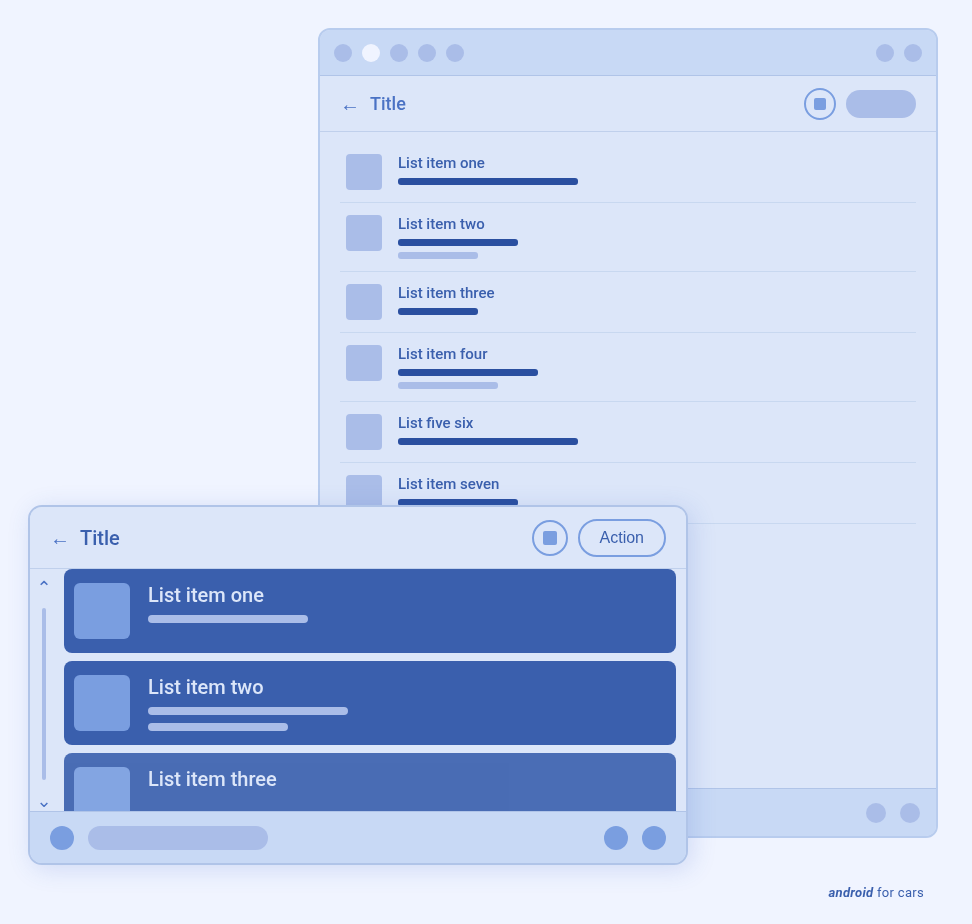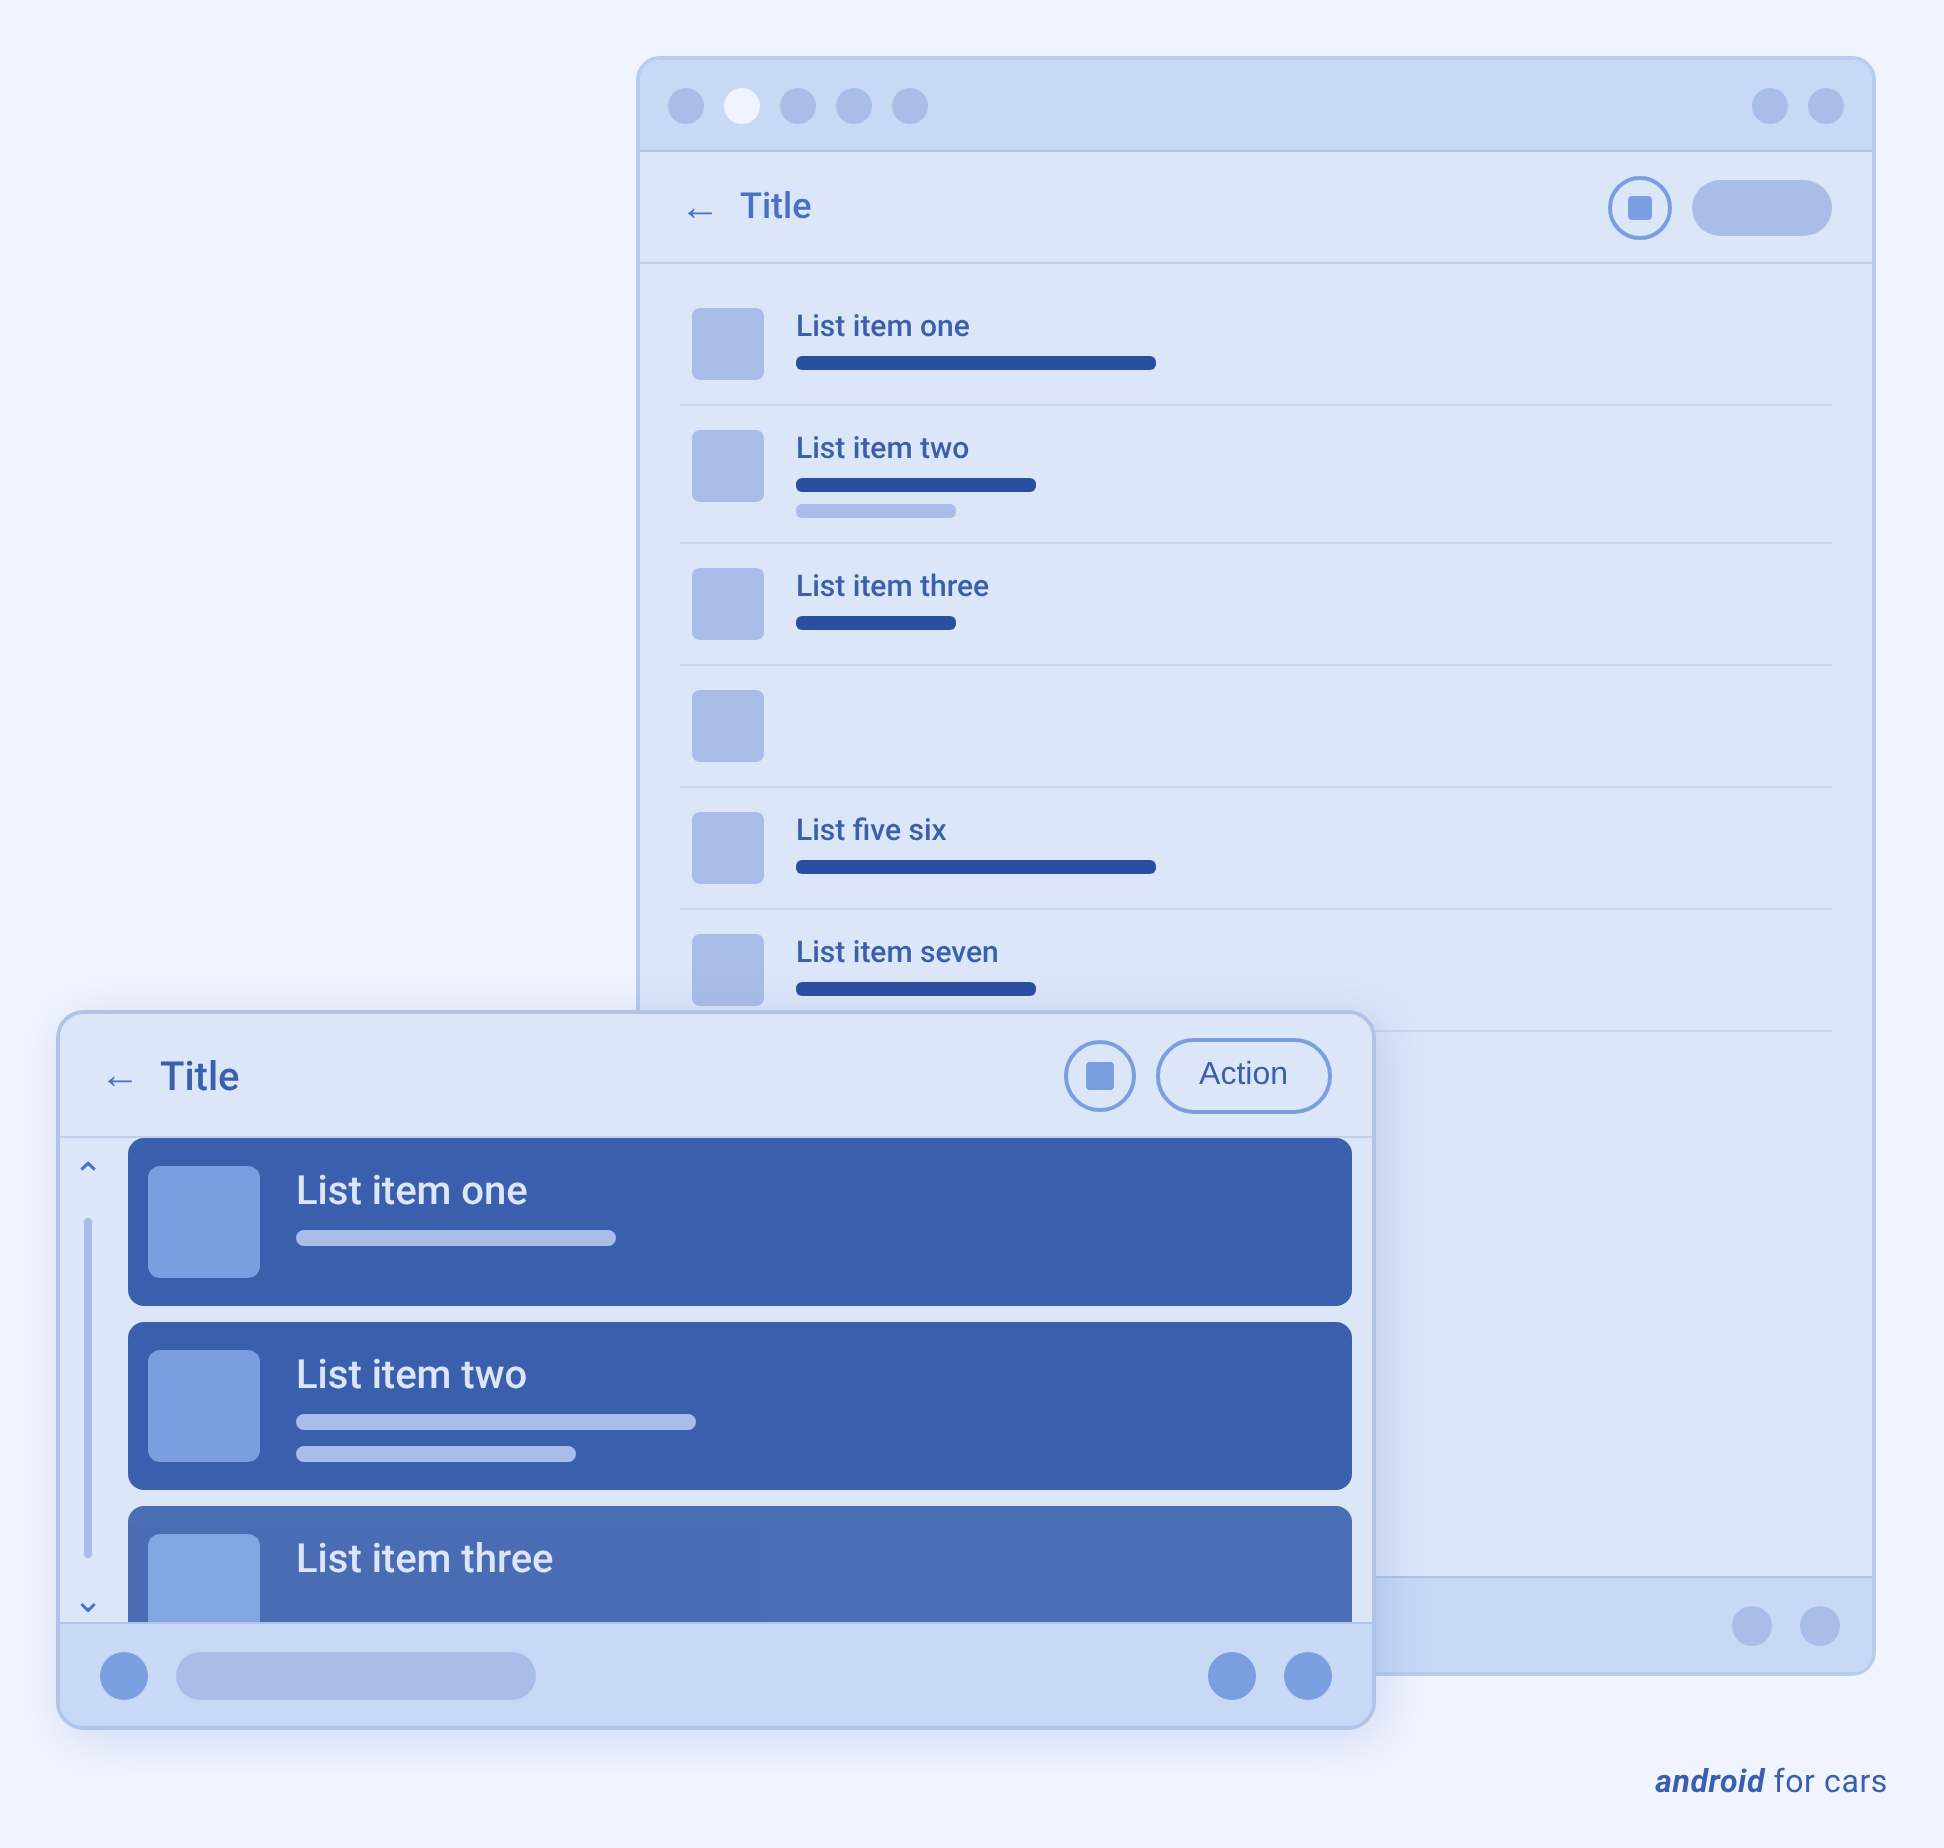"List item four" div.content { html: none -> <div> <span>List item four</span> <div></div> <div></div> </div> }
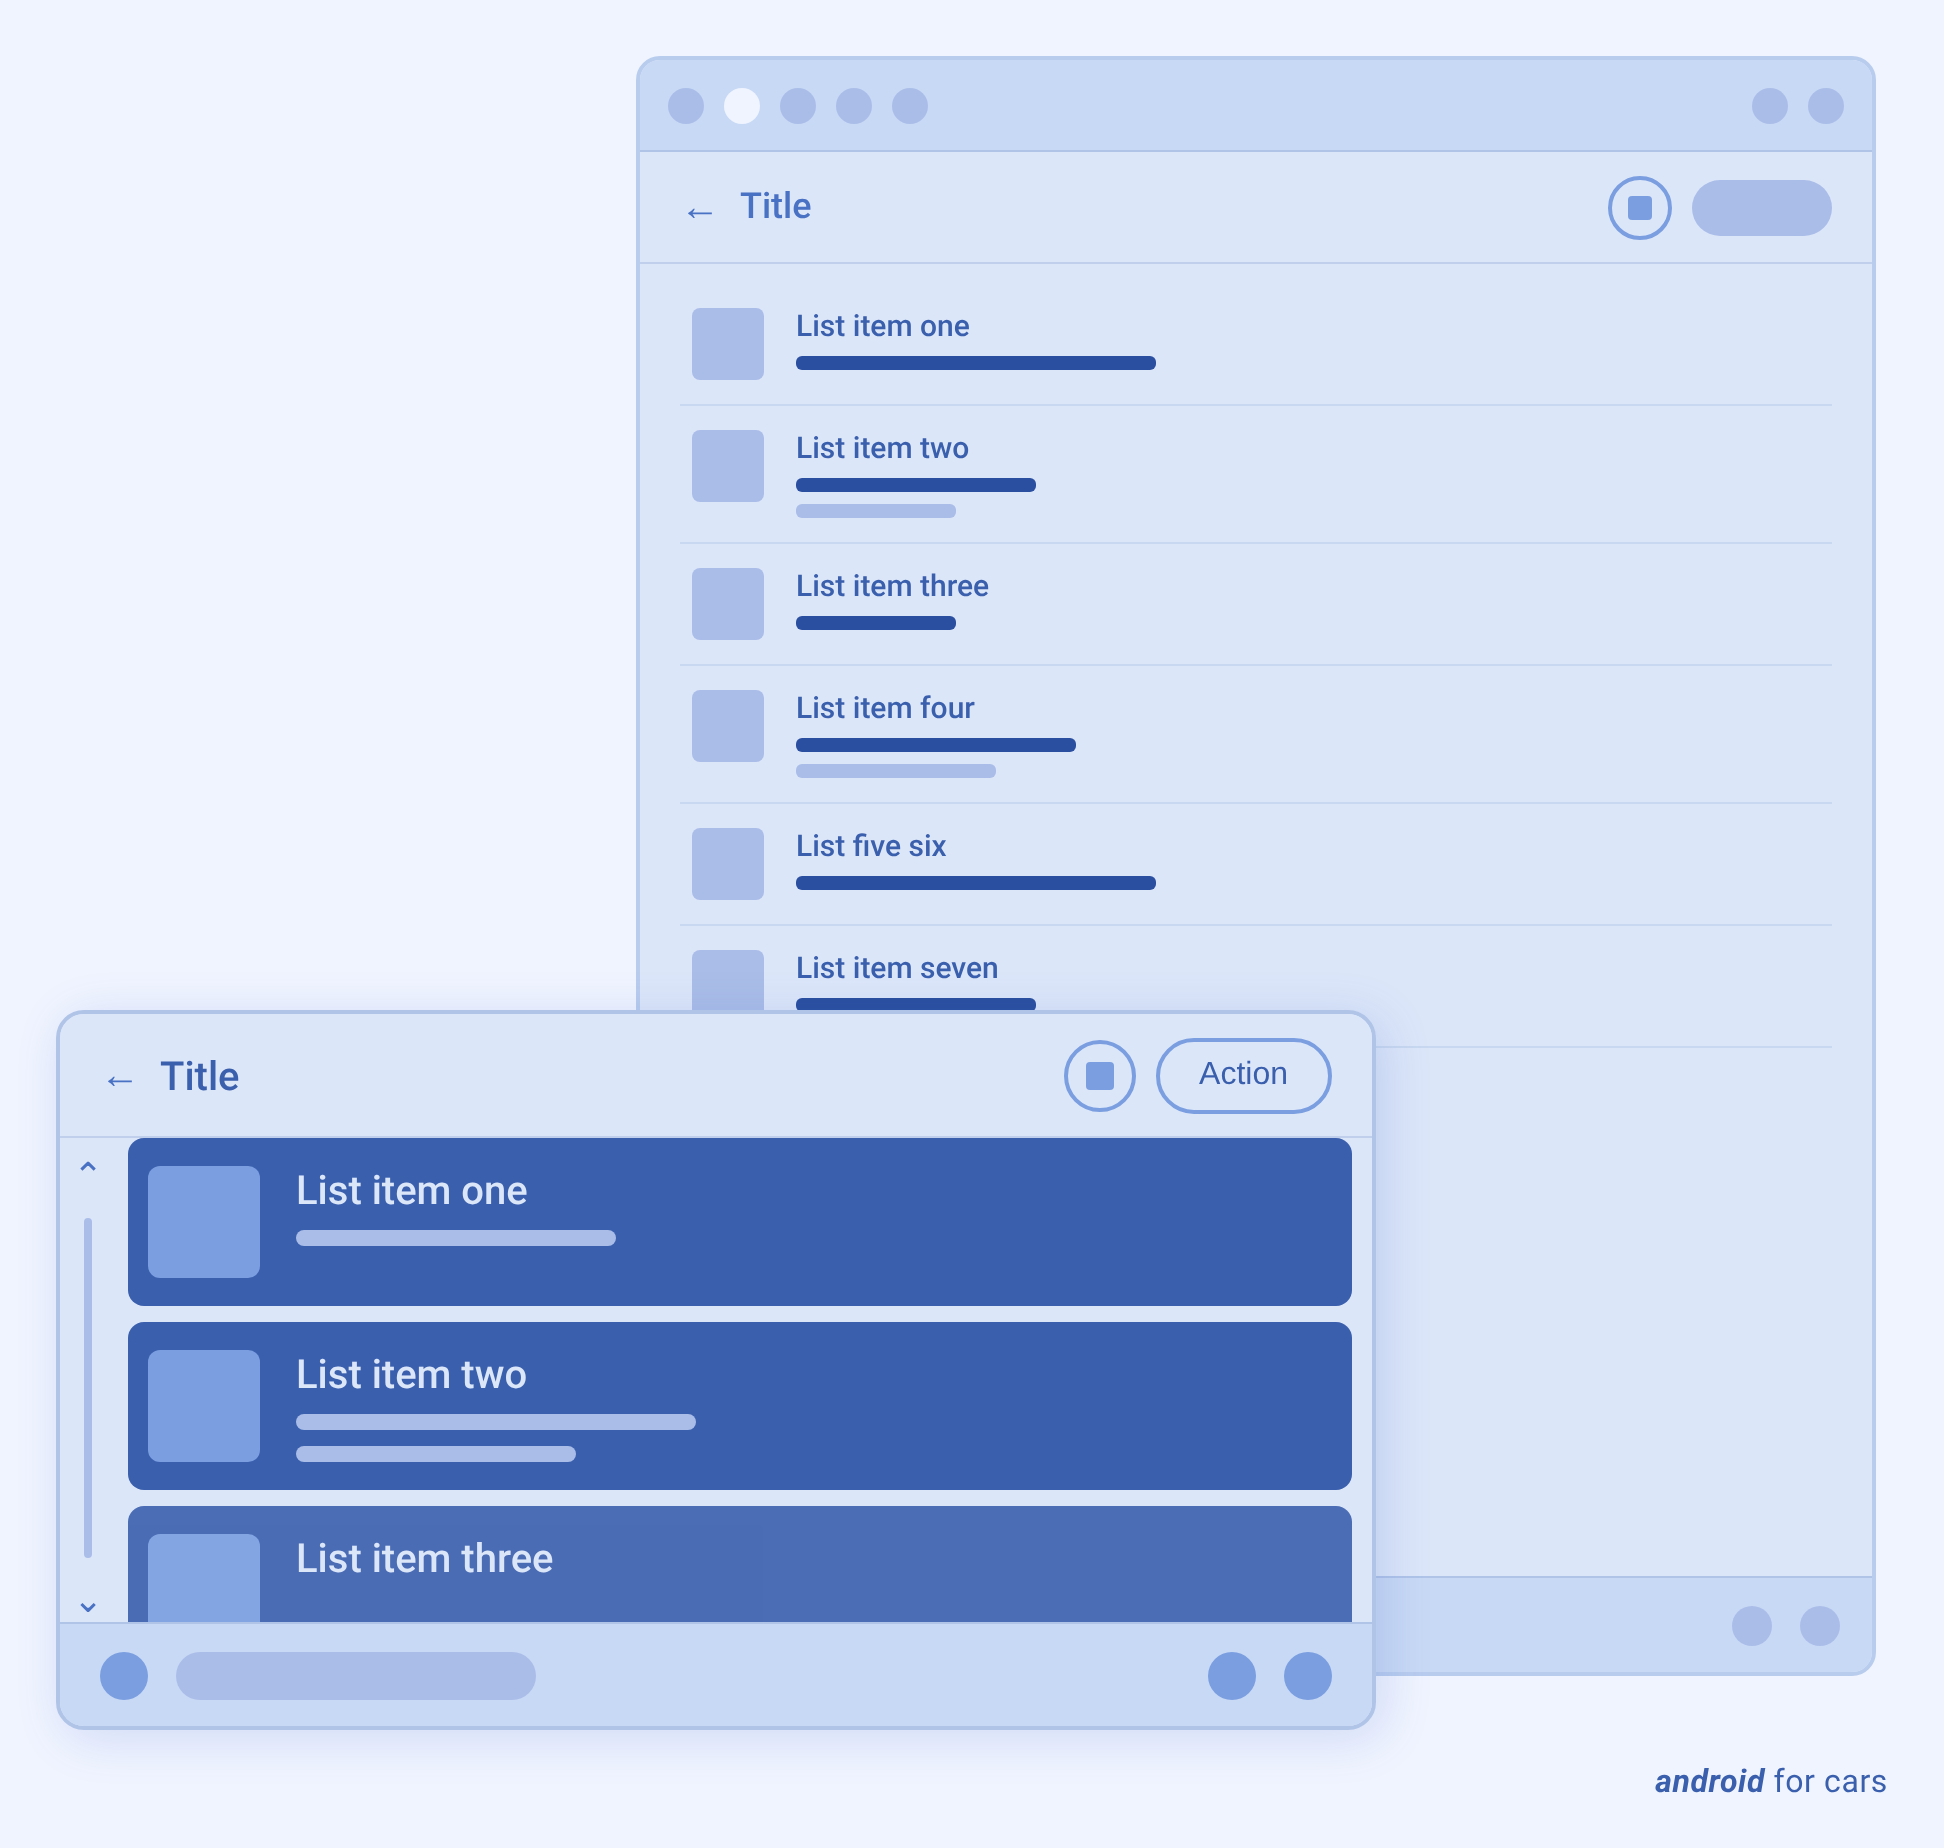"android for cars" .brand-label { font-size: 16px -> 13px; right: 28px -> 48px }
